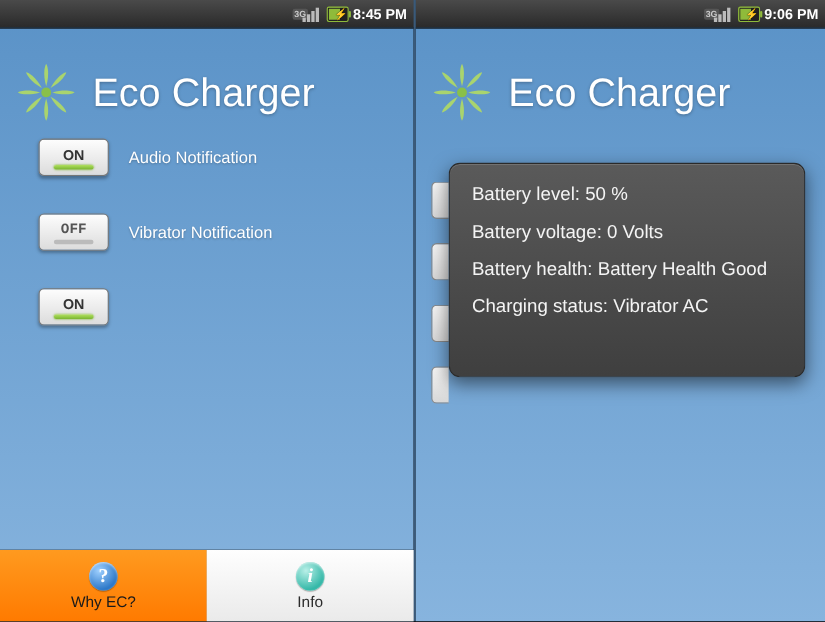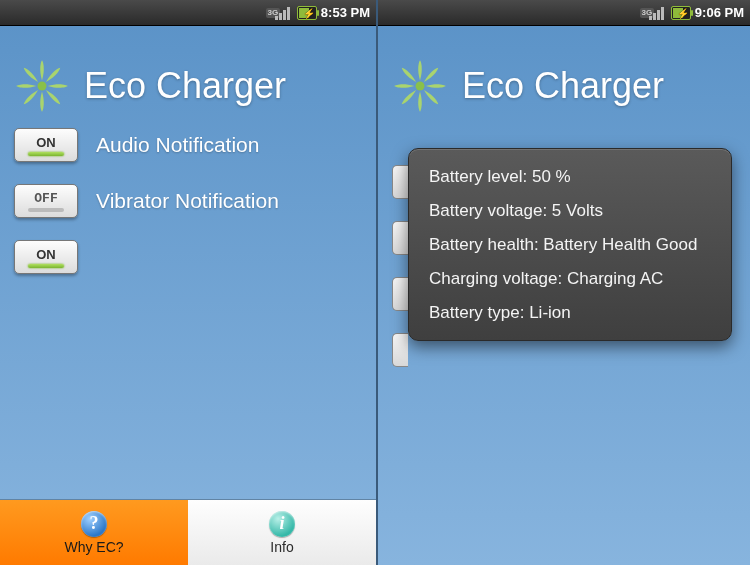"8:53 PM" span { text: 8:53 -> 8:45 }
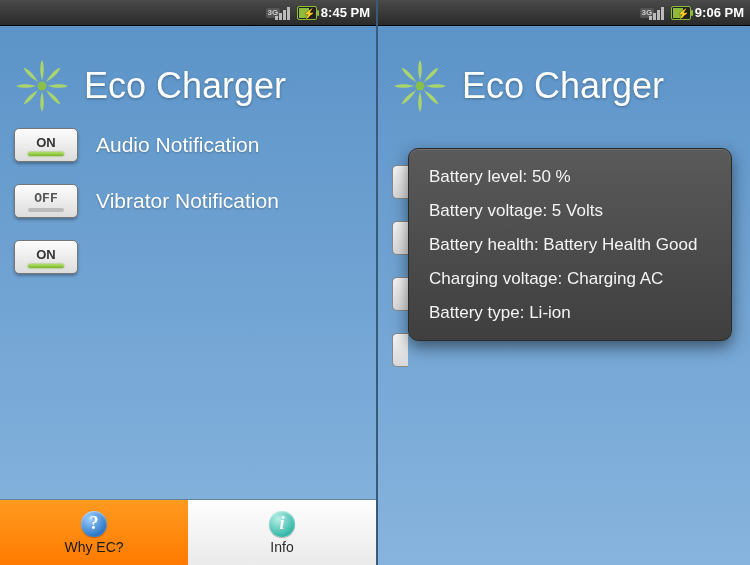"Eco Charger" .app-header { margin-top: none -> 12px; padding: 32px 14px 8px 14px -> 18px 14px 8px 14px }
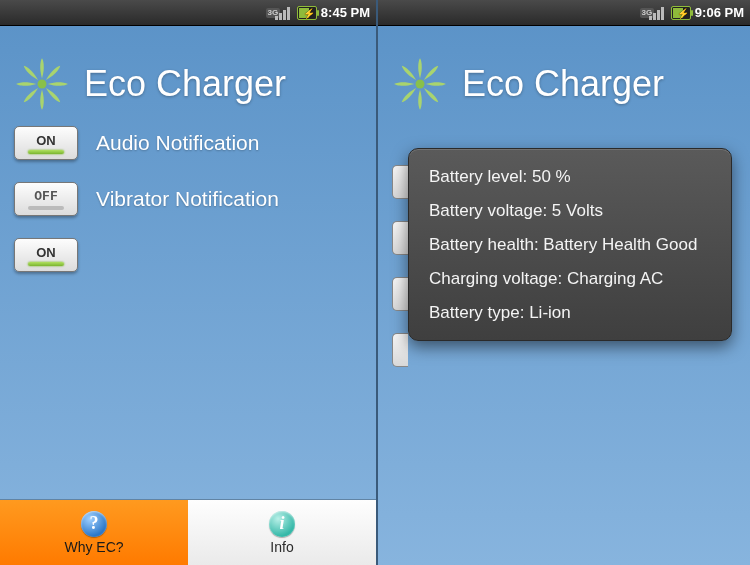"ON" .settings { gap: 22px -> 34px; margin-left: none -> 21px }
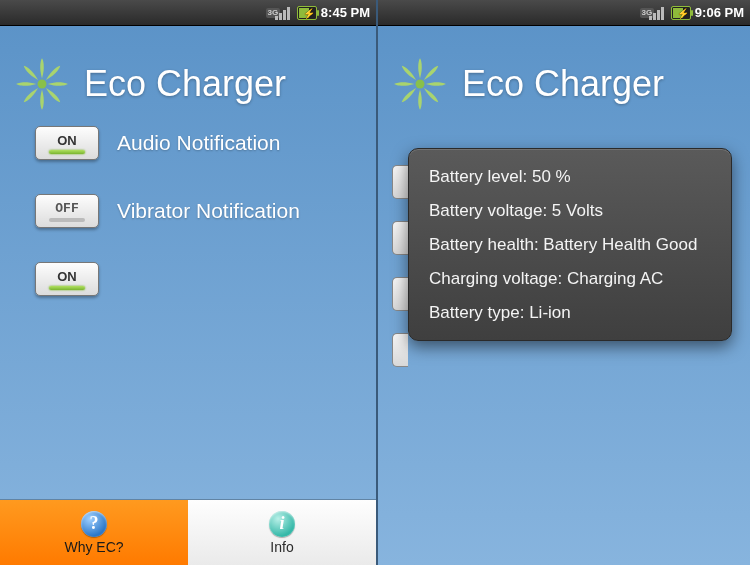"Audio Notification" .setting-label { font-size: 21px -> 15px }
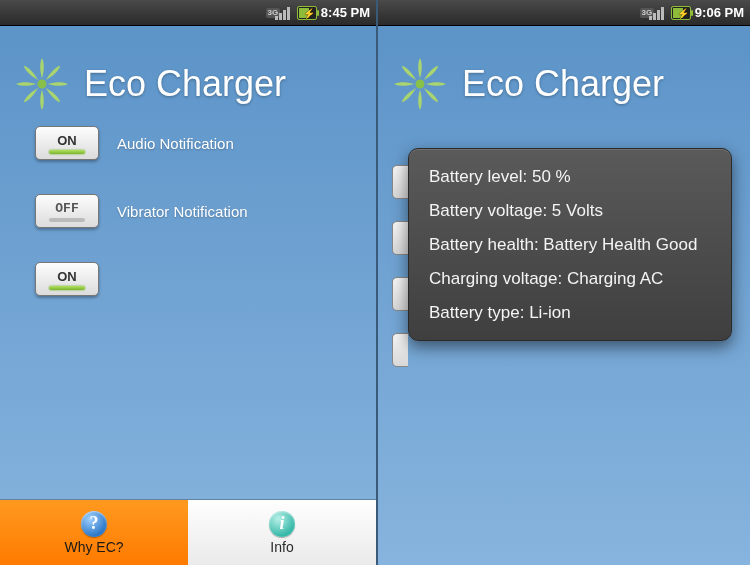"Battery level: 50 %" .info-panel { padding: 18px 20px 17px 20px -> 18px 20px 53px 20px }
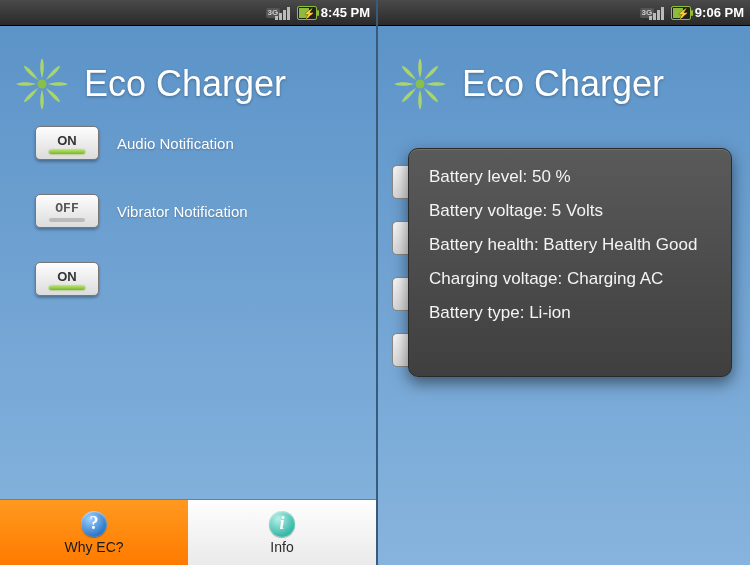"Battery voltage: 5 Volts" div.info-line { text: 5 -> 0 }
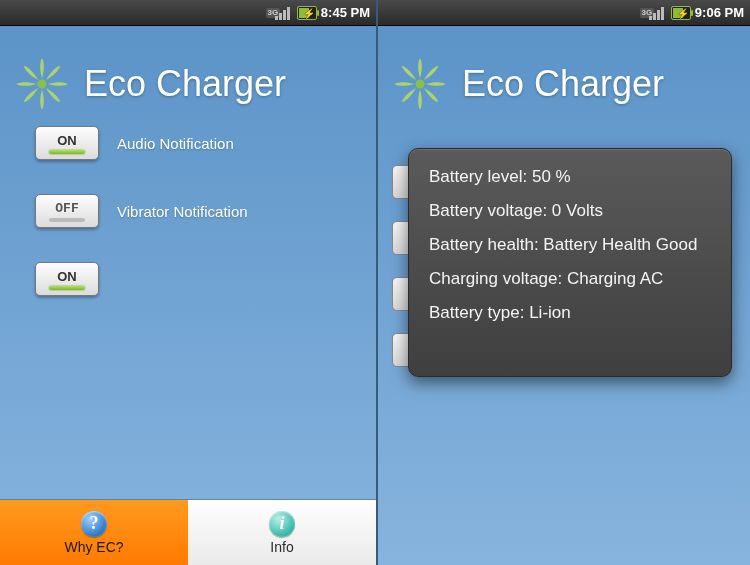"Charging voltage: Charging AC" div.info-line { text: voltage:  Charging -> status:  Vibrator }
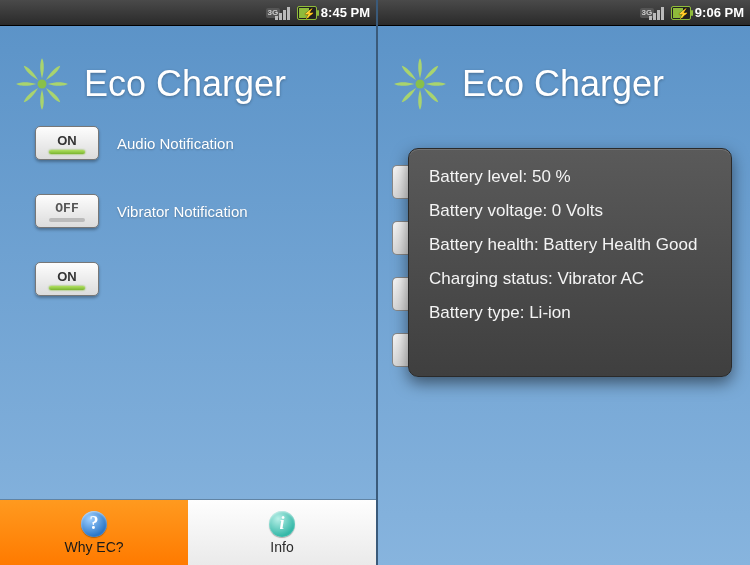"Battery type: Li-ion" div.info-line { html: <div>Battery type: Li-ion</div> -> none }
